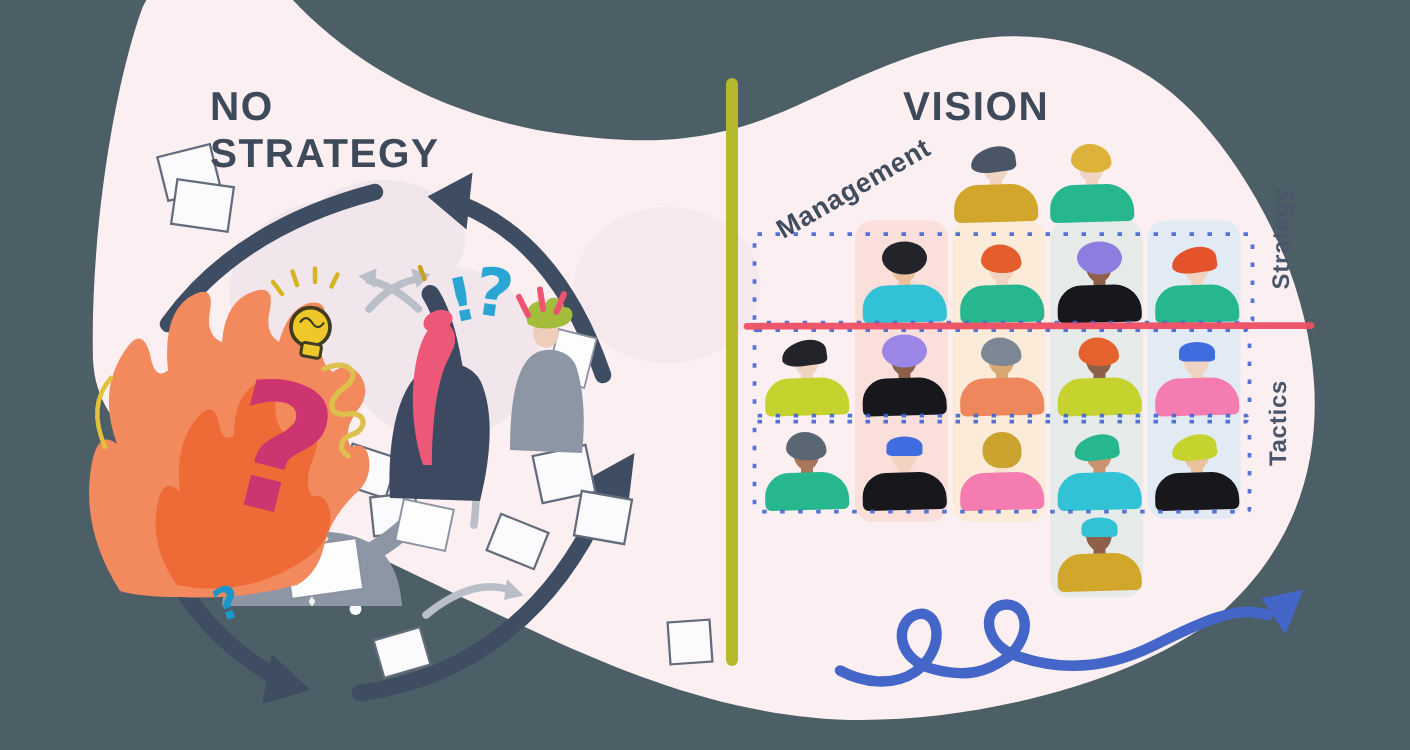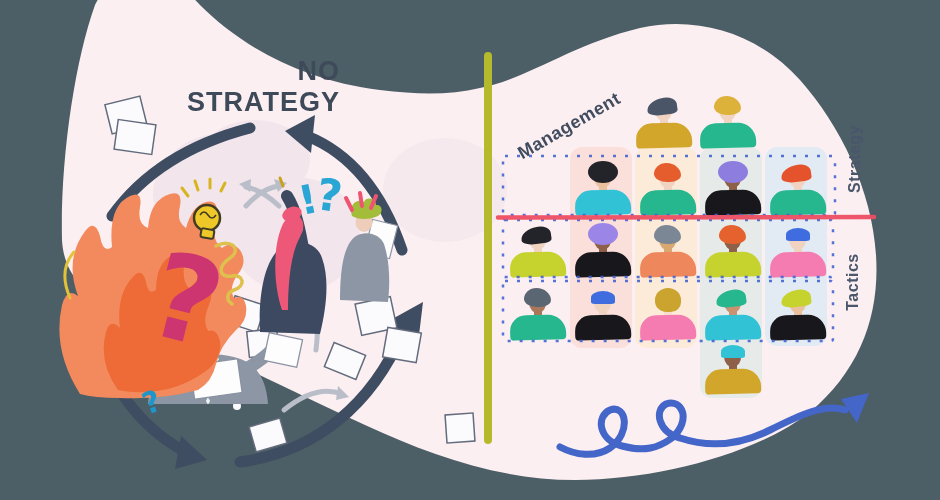"NO STRATEGY" .title { text-align: right -> left }
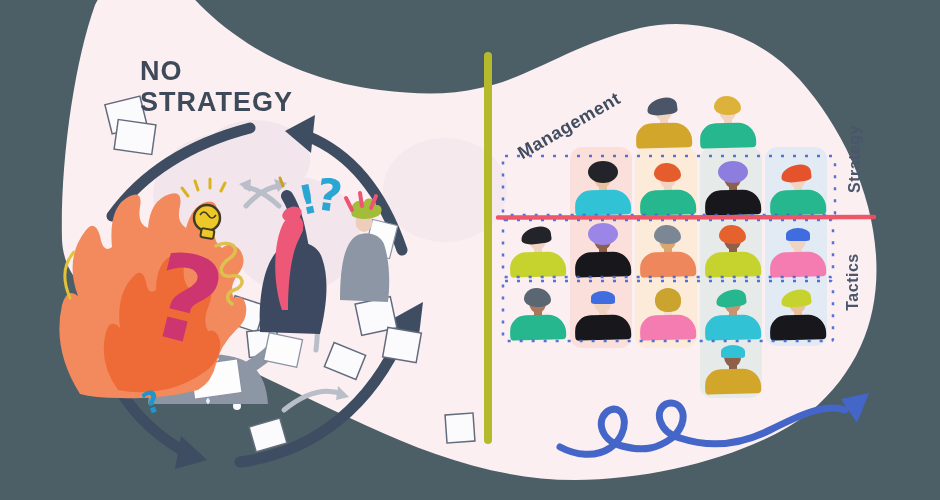"VISION" div.title { html: none -> <div>VISION</div> }
